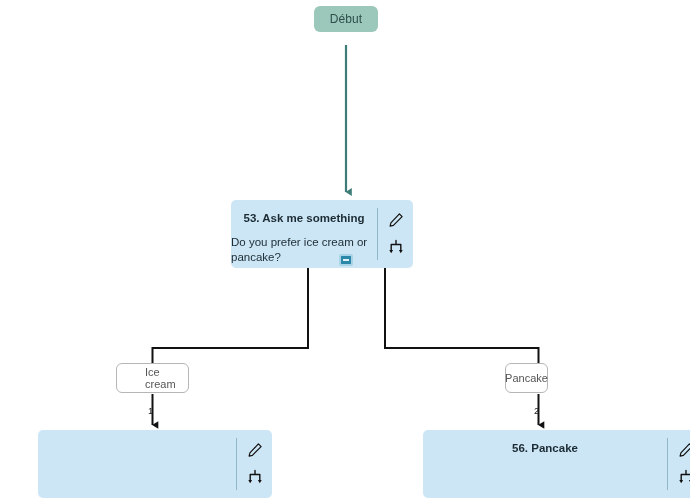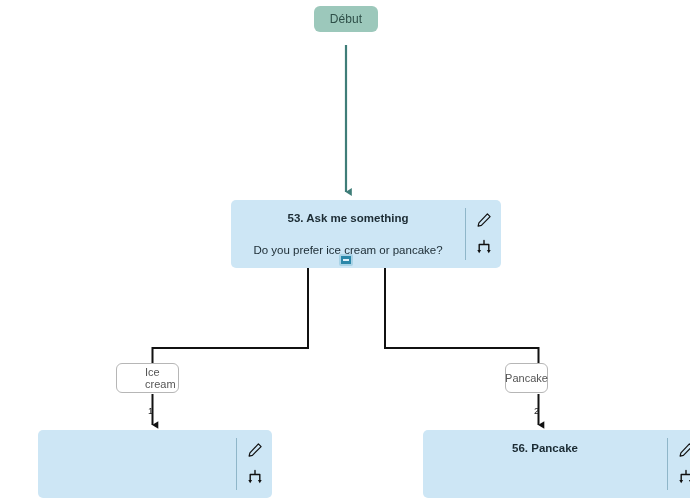"53. Ask me something" div.msg-node { width: 270px -> 182px }
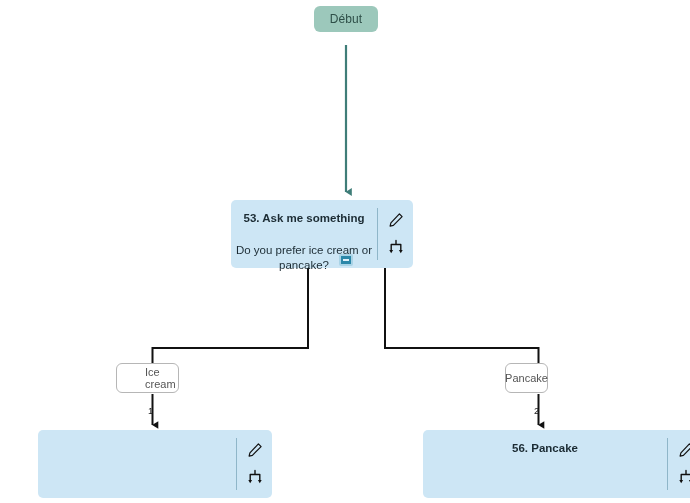"Do you prefer ice cream" .msg-node .subtitle { margin-top: 17px -> 9px; text-align: center -> left }
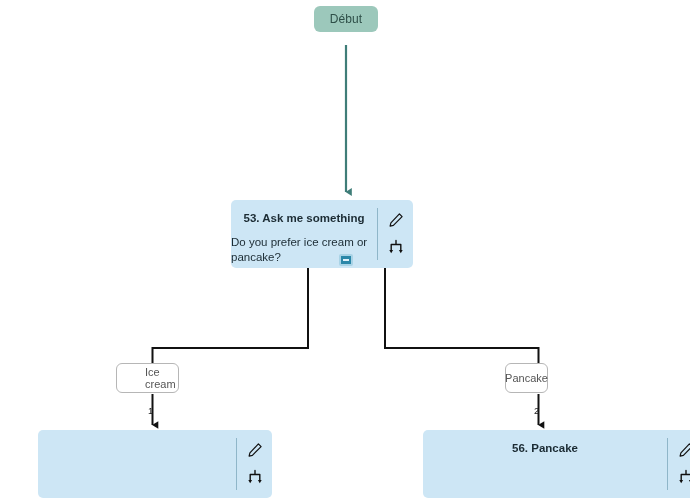"Ice cream" div.branch-chip { width: 63px -> 73px }
